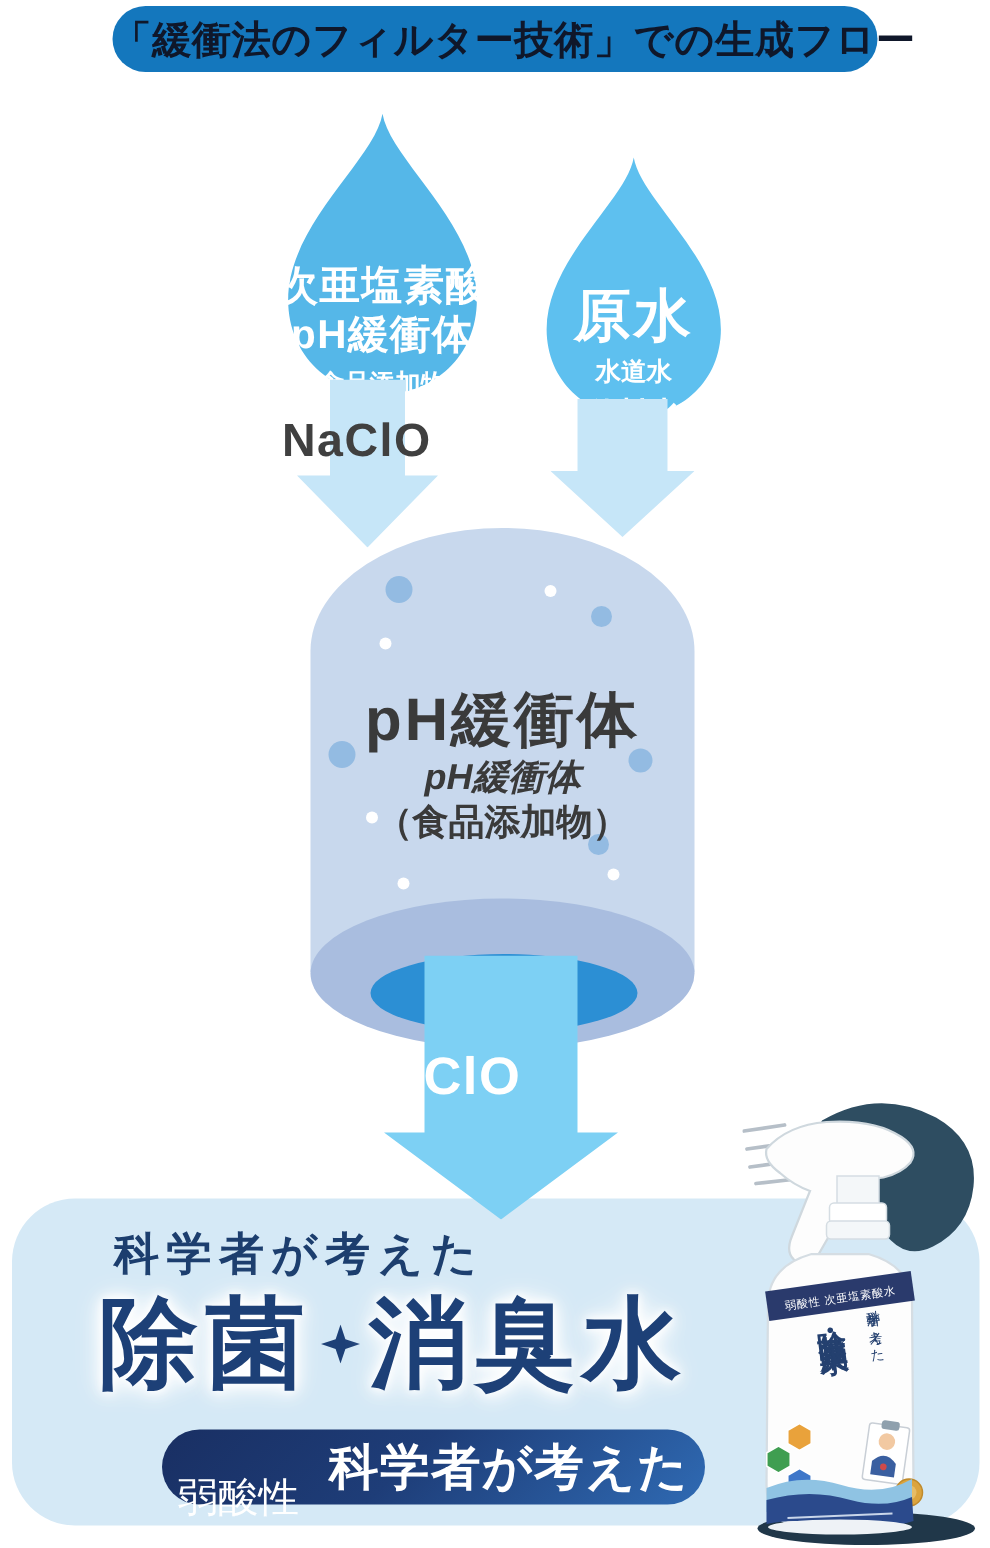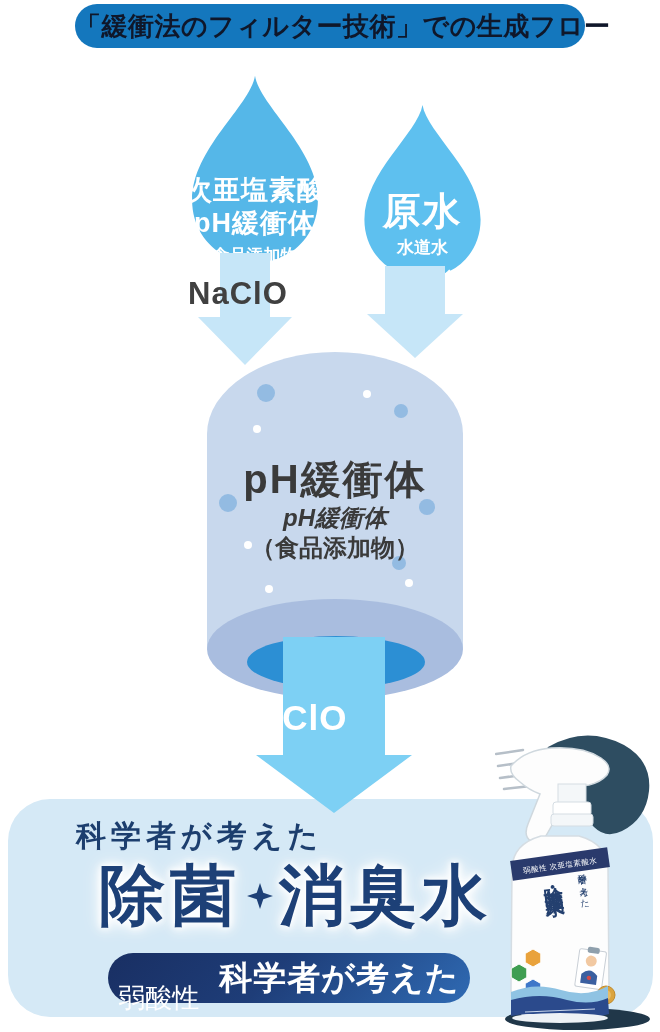"除菌" .big-title { margin-left: 33px -> none }
